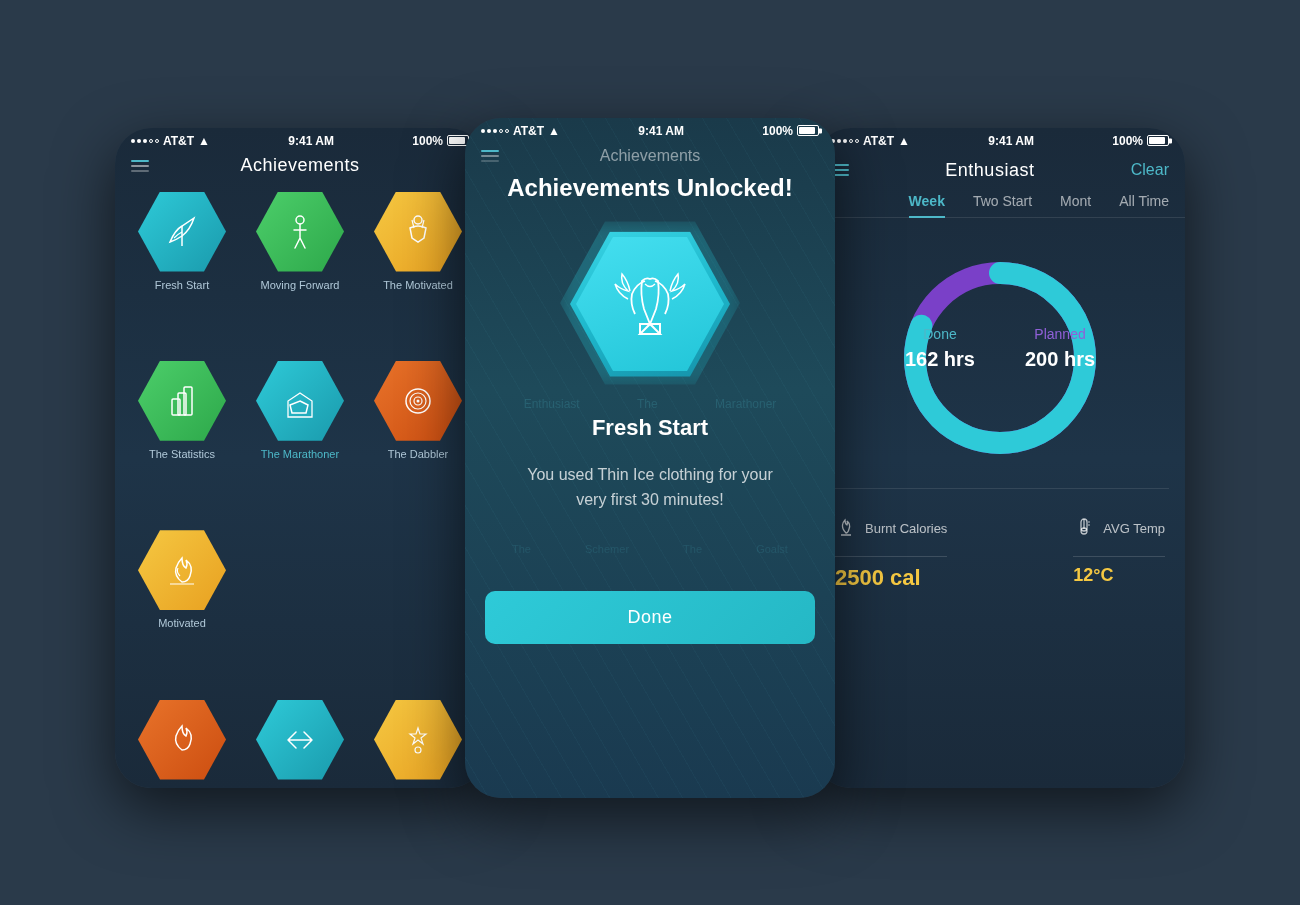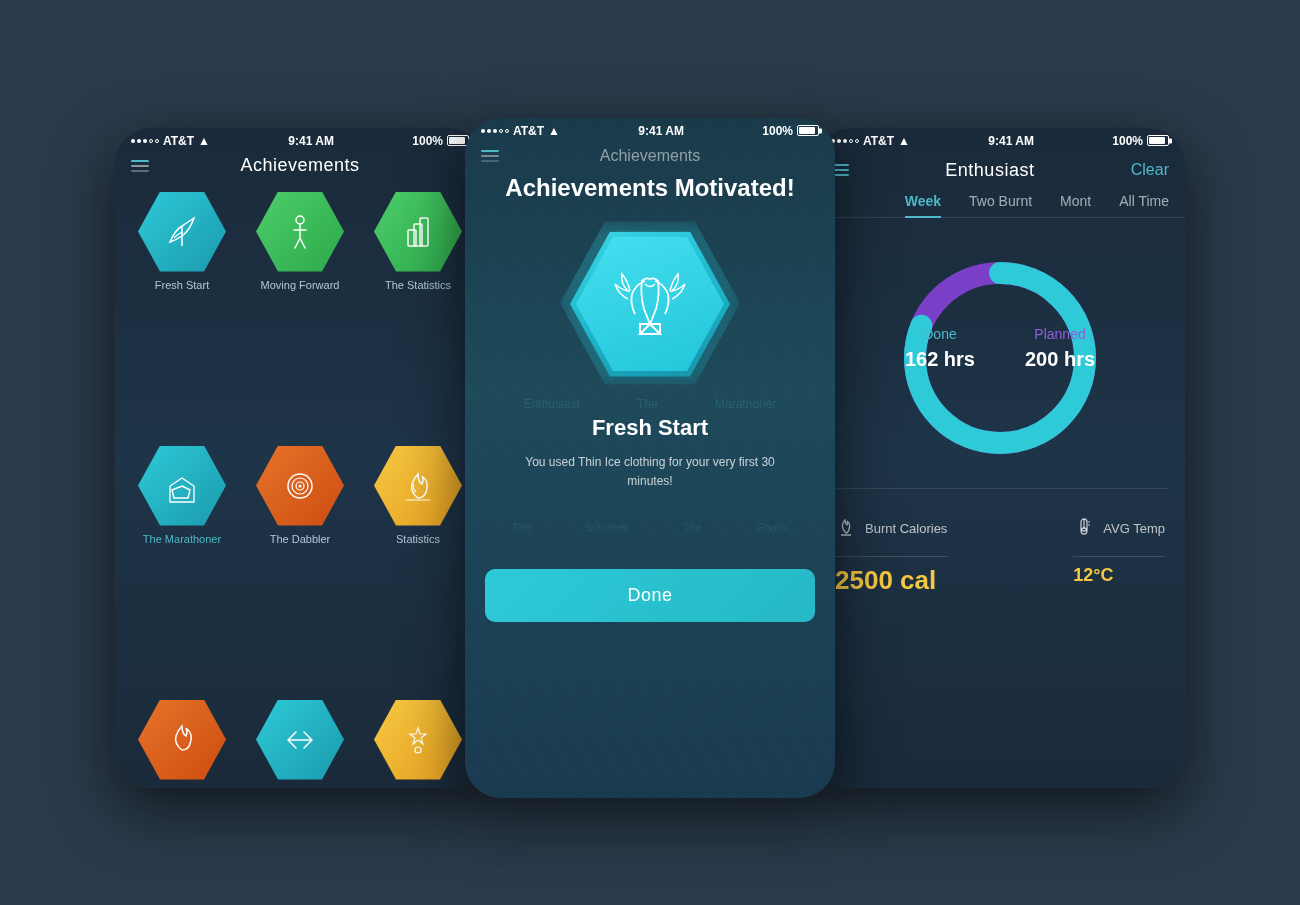"Achievements Motivated!" h2.unlocked-title { text: Motivated -> Unlocked }
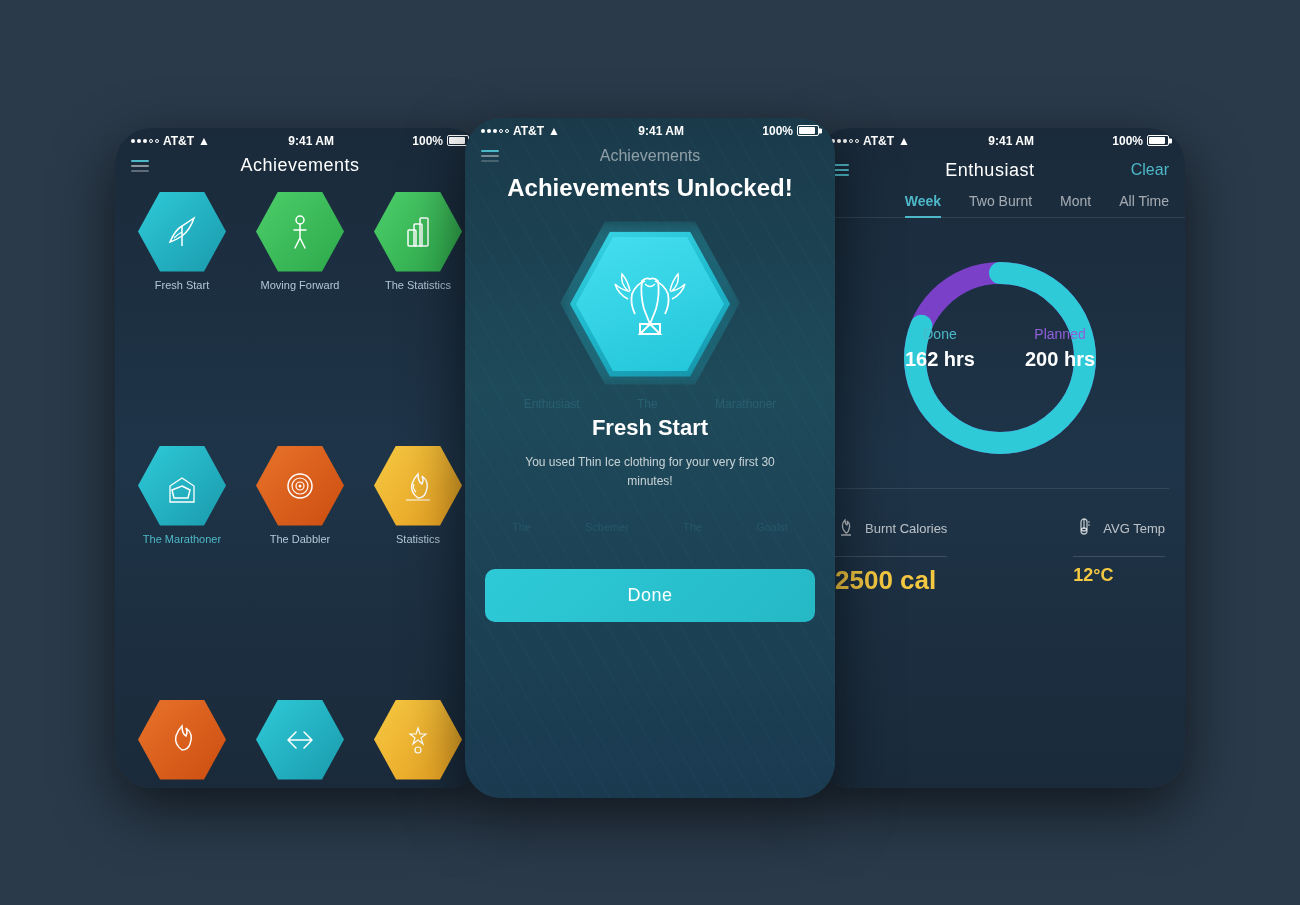"Two Burnt" span.stats-tab { text: Burnt -> Start }
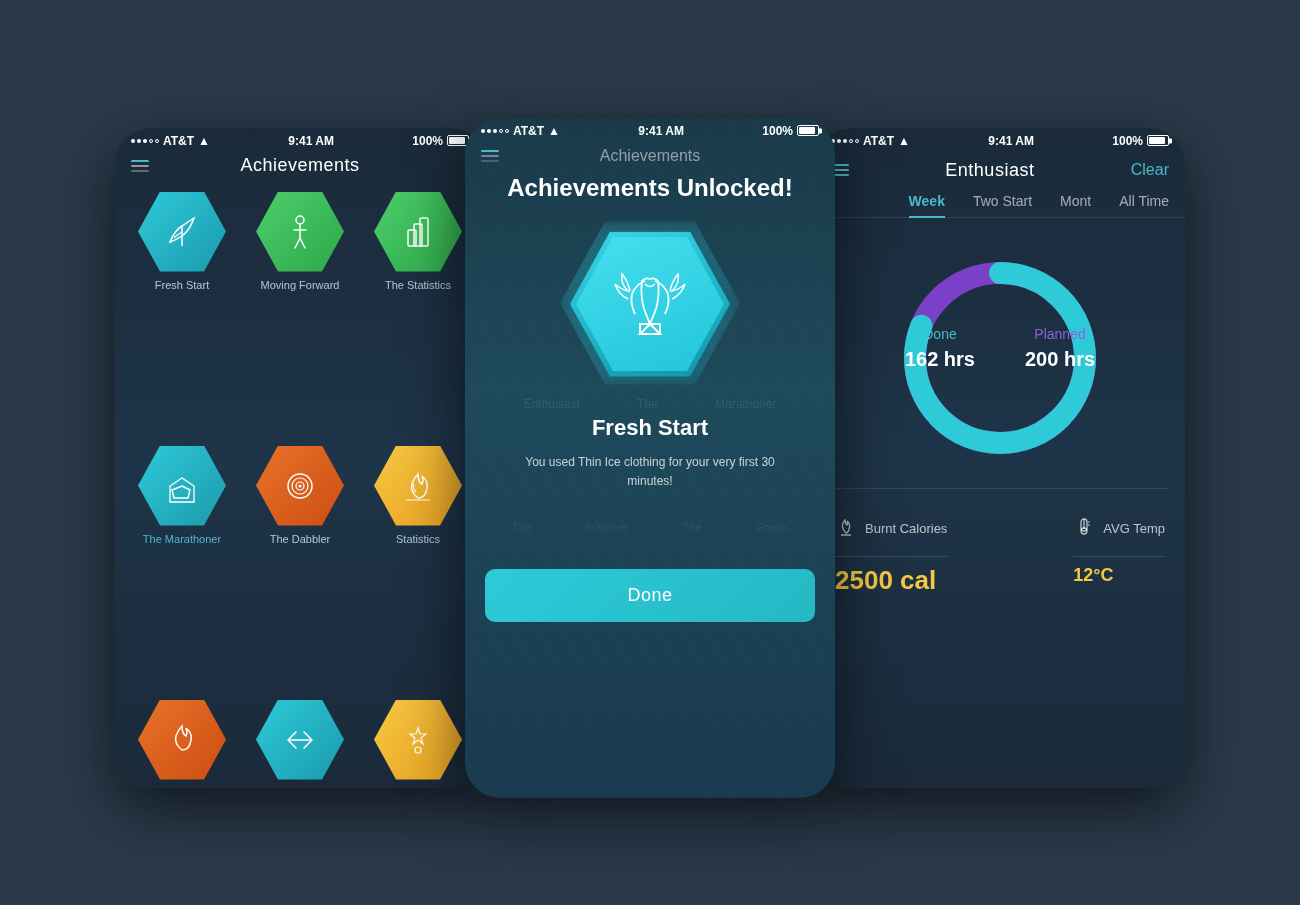"The Motivated" div.badge-item { html: none -> <div> <div> <svg> <circle></circle> <path></path> <path></path> </svg> </div> <span>The Motivated</span> </div> }
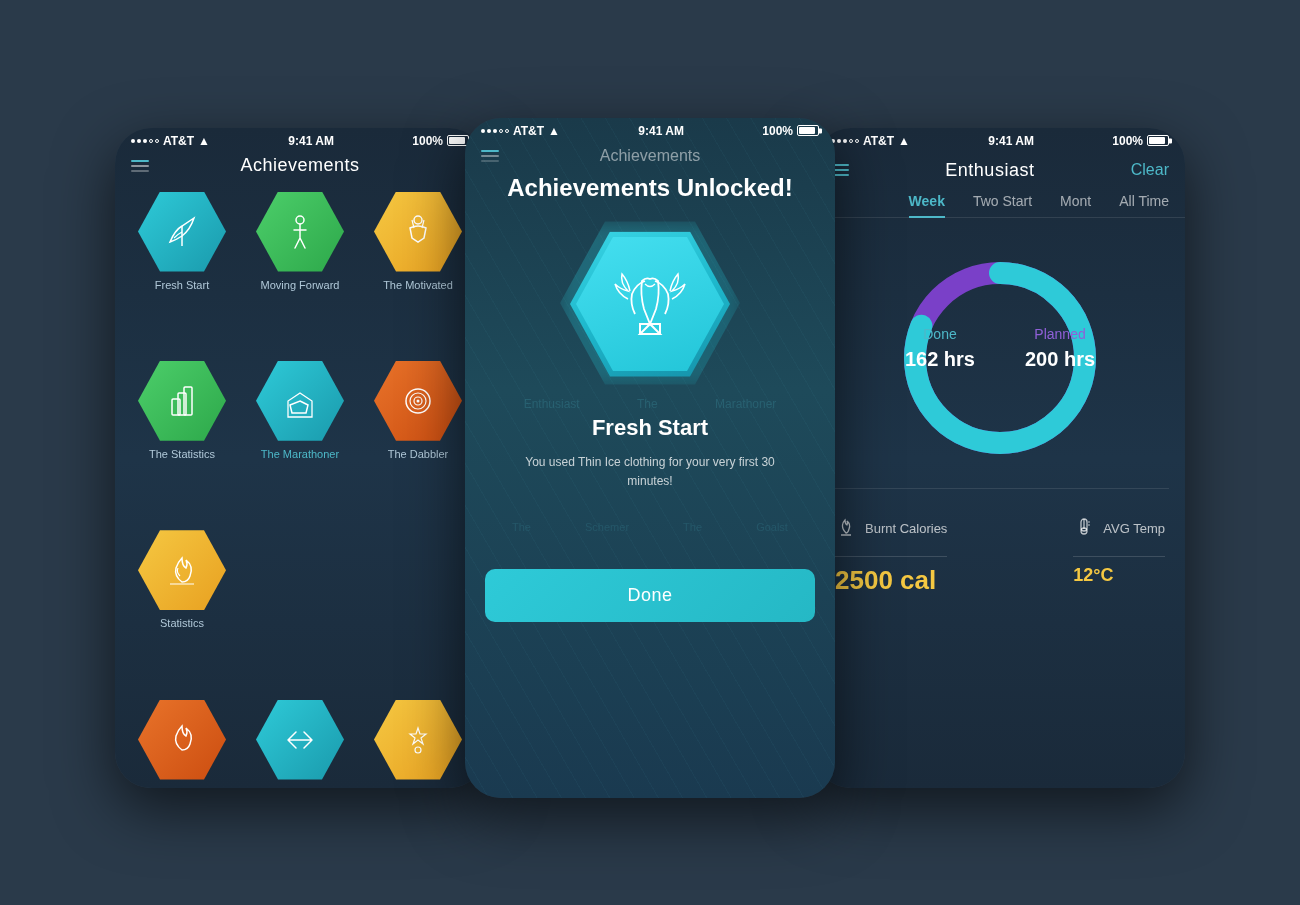"You used Thin Ice clothing" .achievement-desc { font-size: 12px -> 16px; margin-top: none -> 9px }
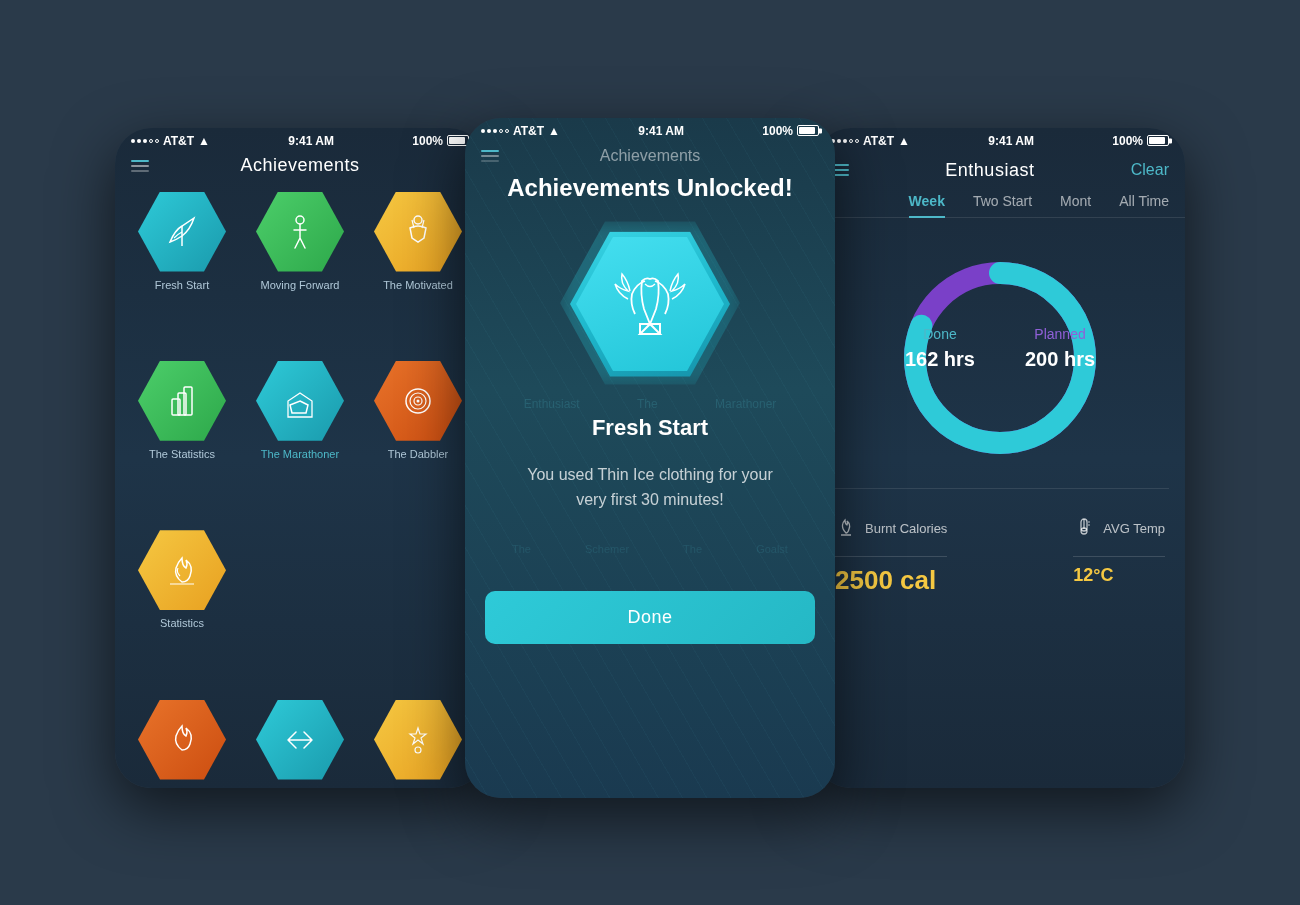"2500 cal" .stat-value { font-size: 26px -> 22px }
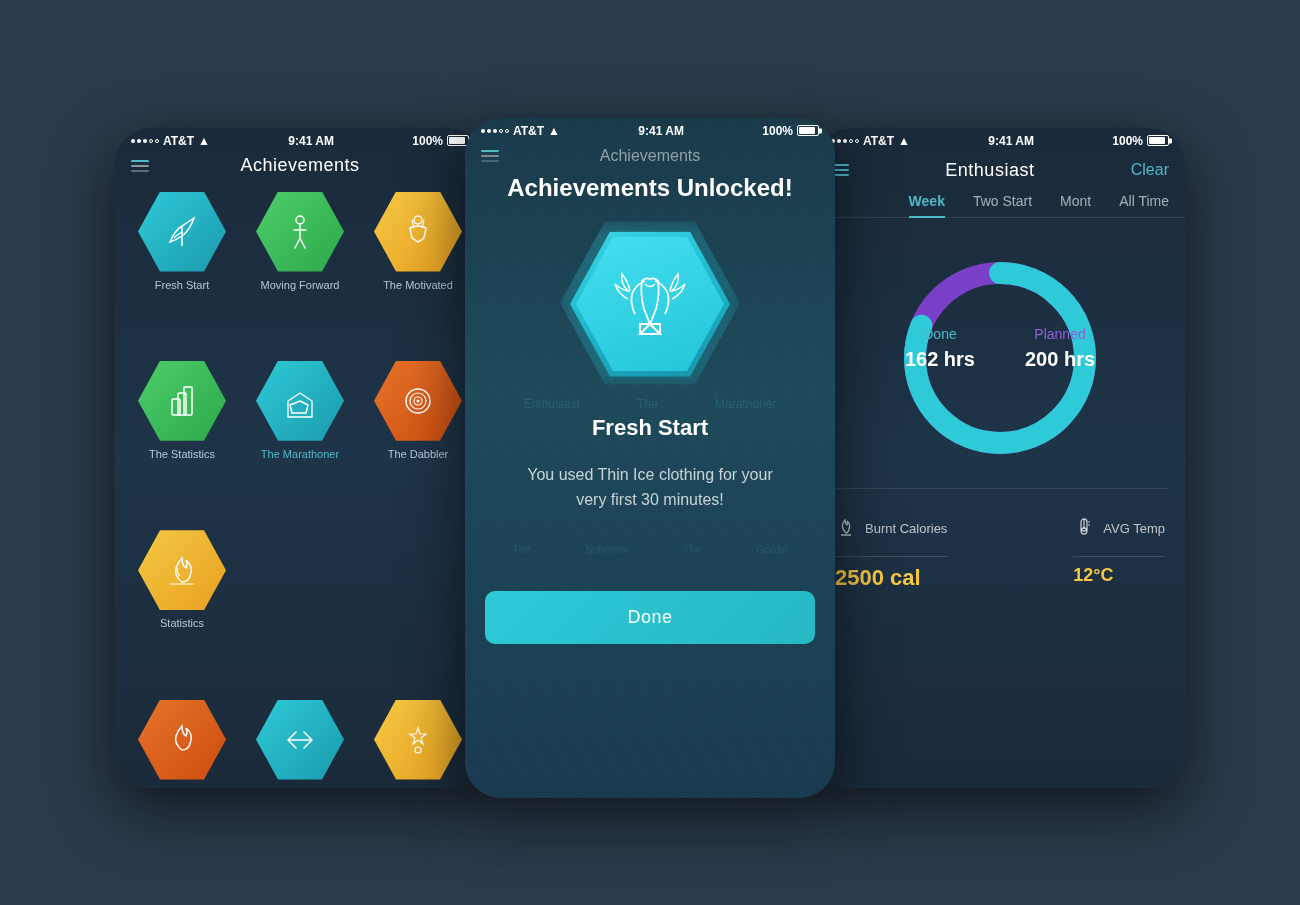"Statistics" span.badge-label { text: Statistics -> Motivated }
